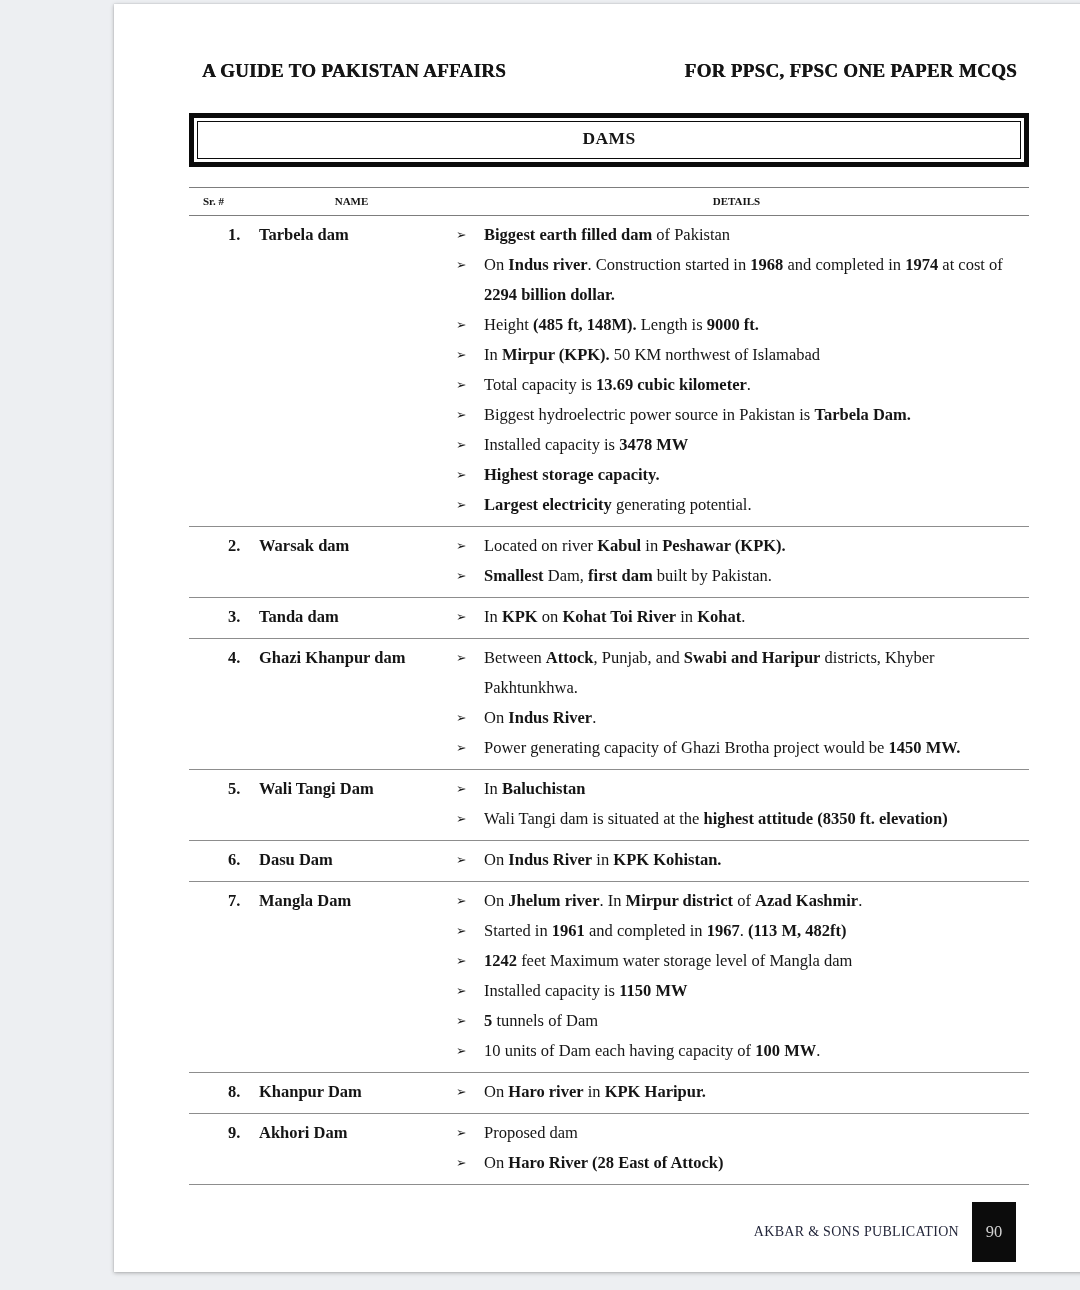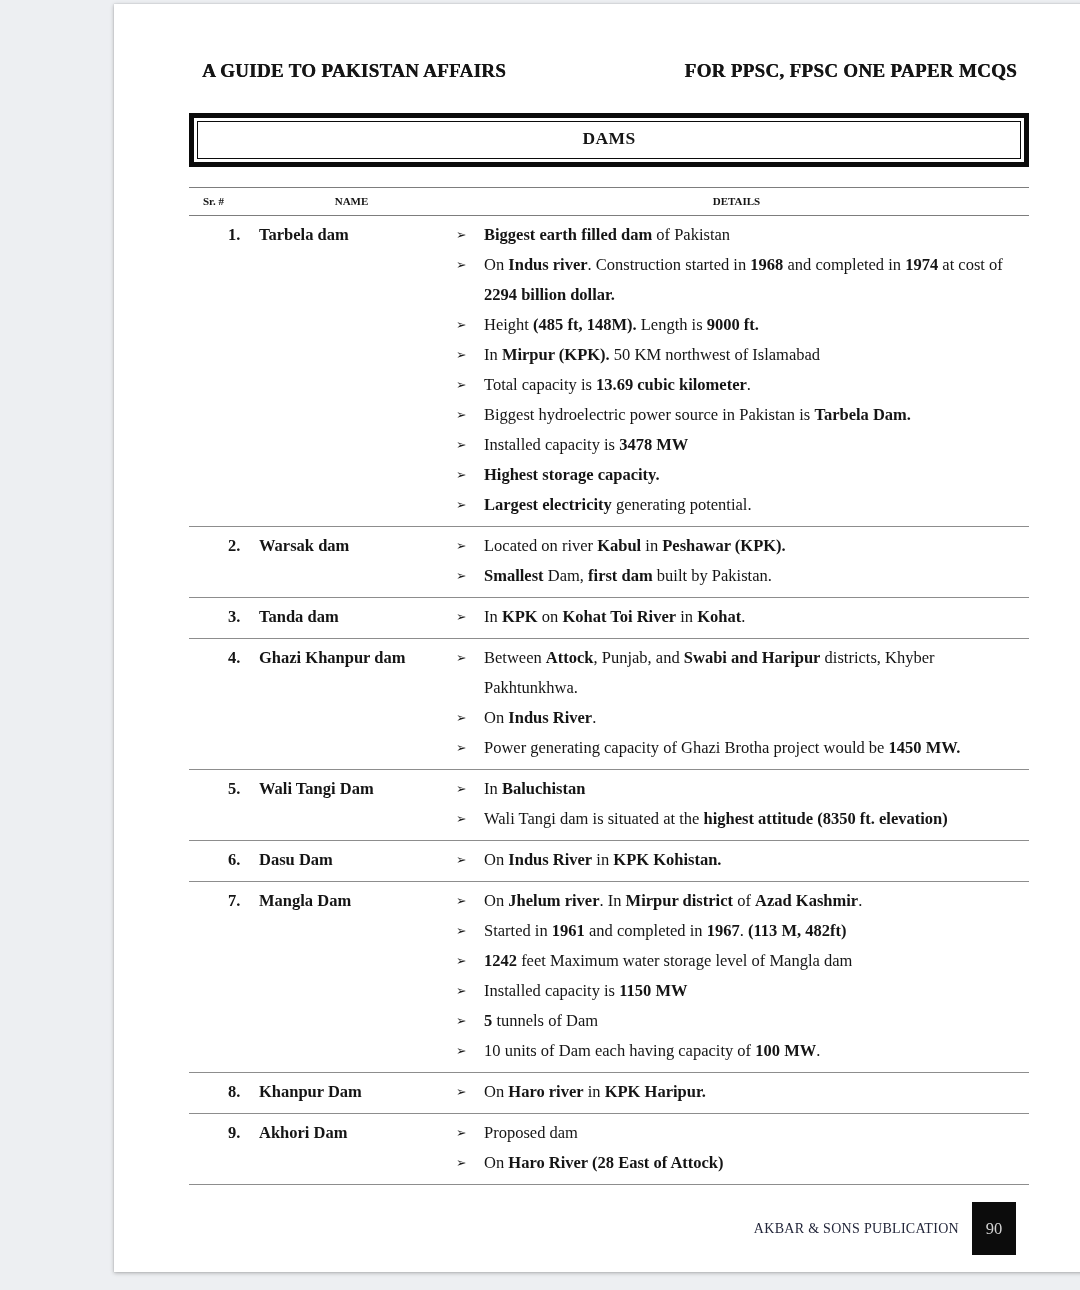"90" .pageno { height: 53px -> 60px }
